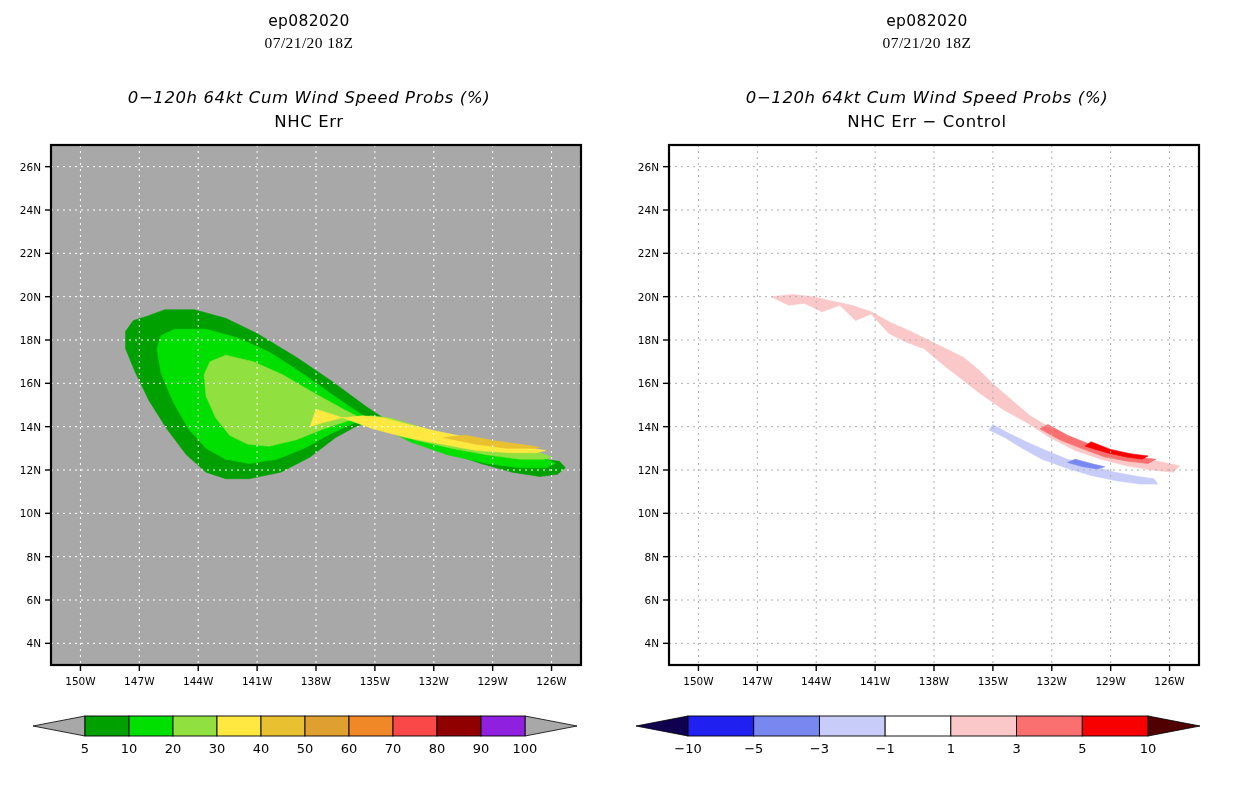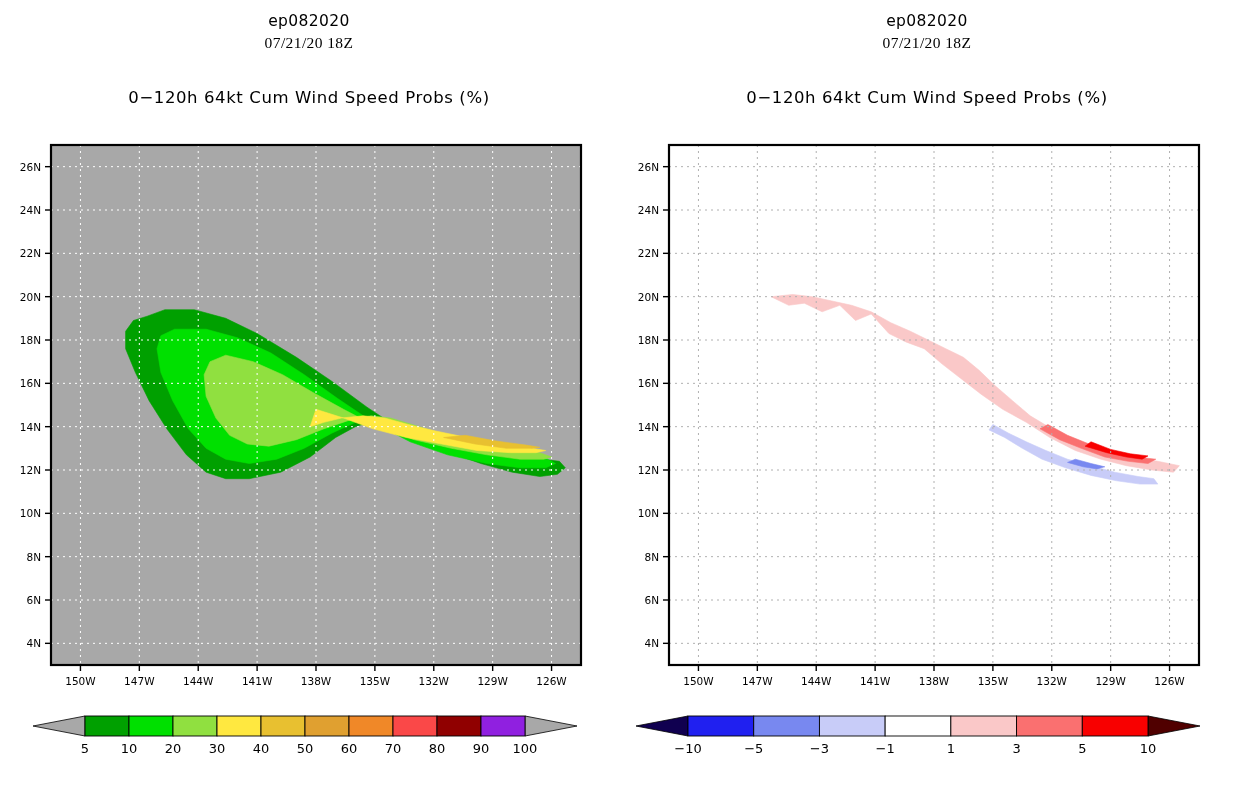"0−120h 64kt Cum Wind Speed" .title-main { font-style: none -> italic }
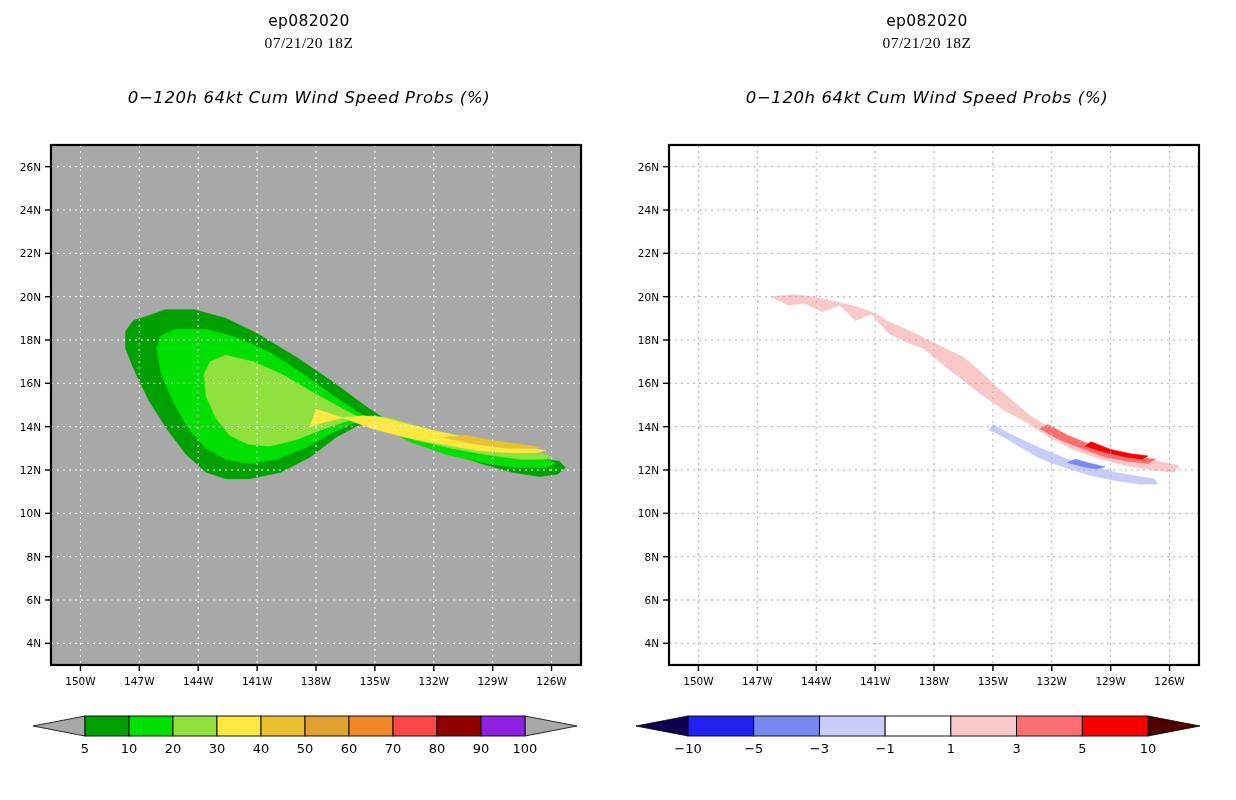"NHC Err" div.titleblock { html: none -> <div>NHC Err</div> }
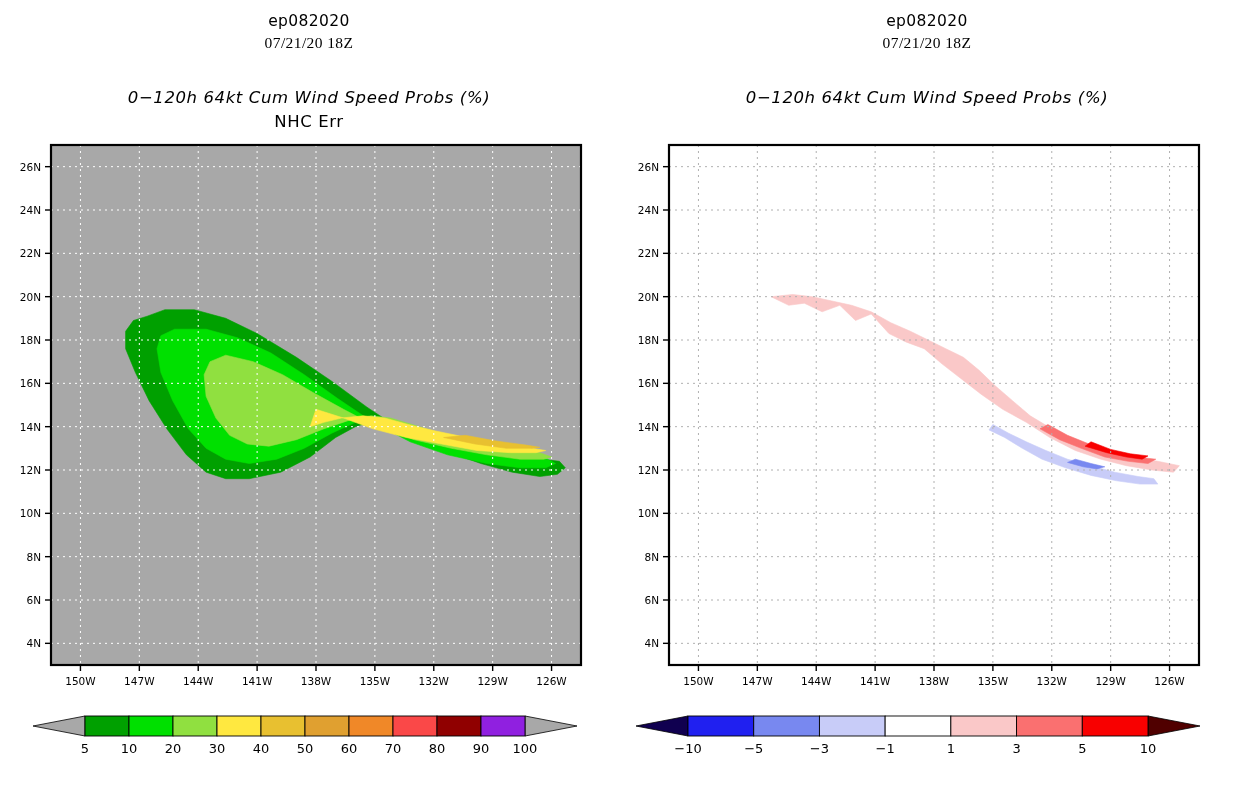"NHC Err − Control" div.titleblock { html: none -> <div>NHC Err − Control</div> }
